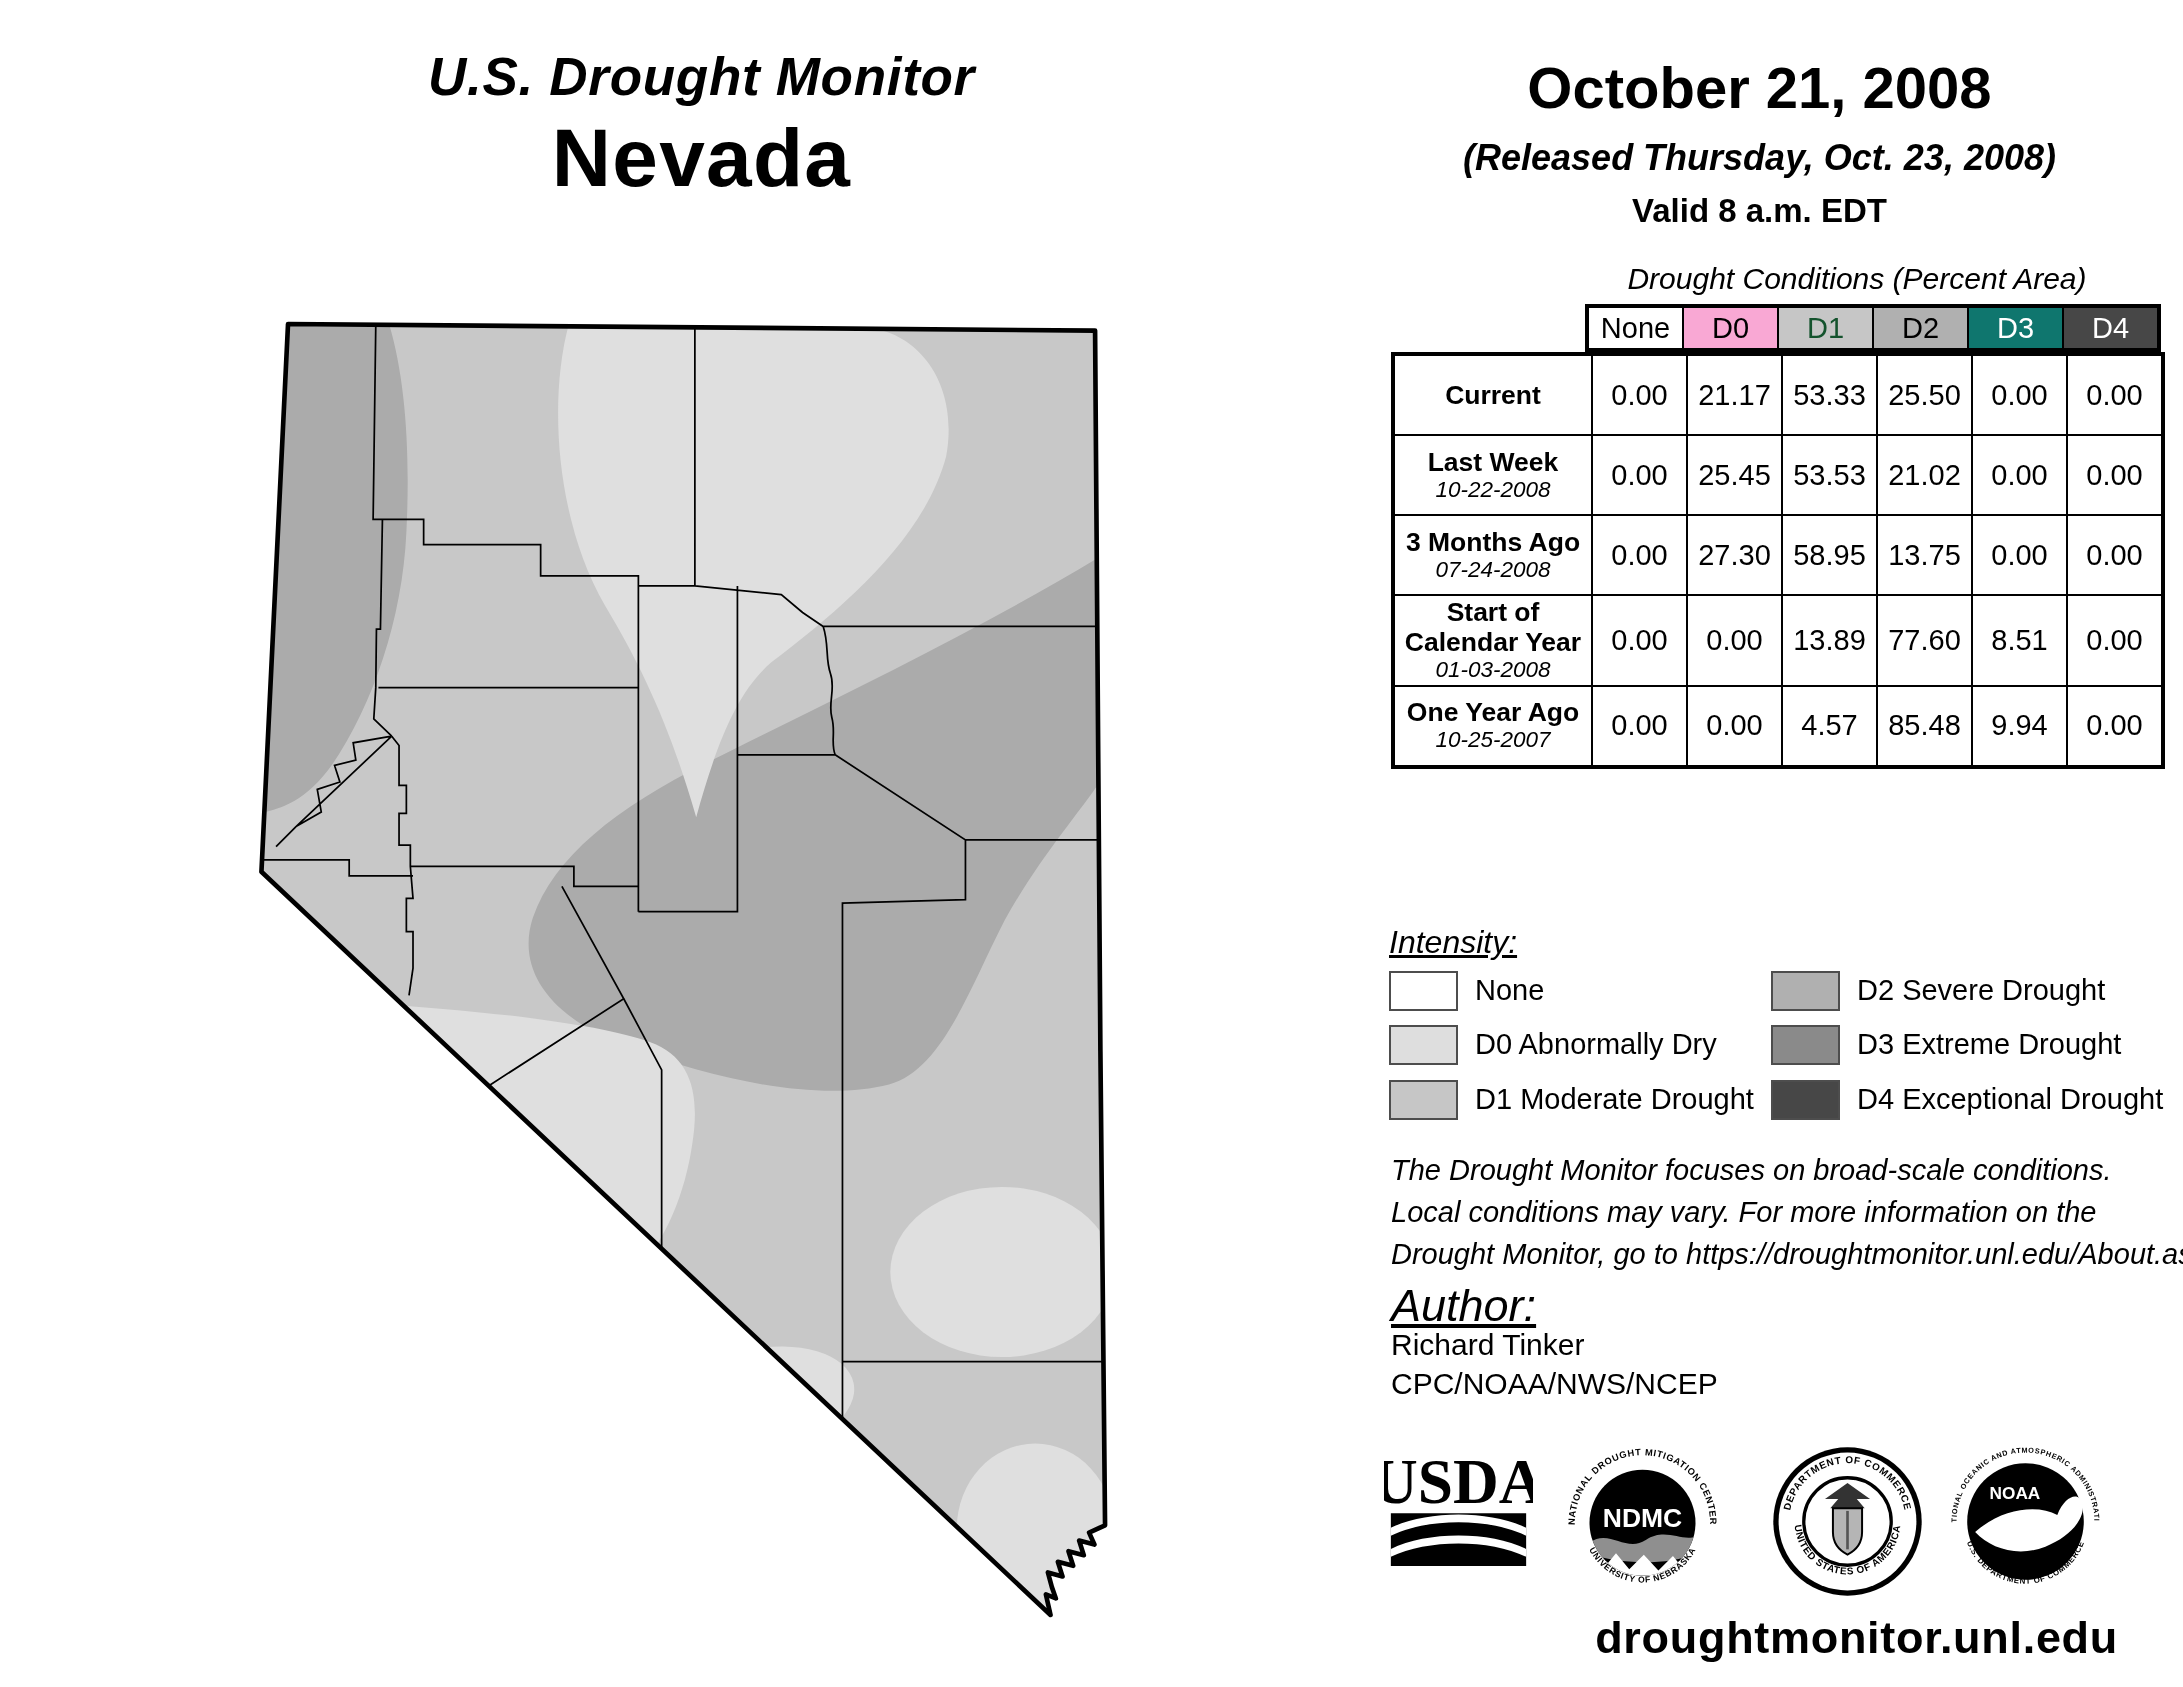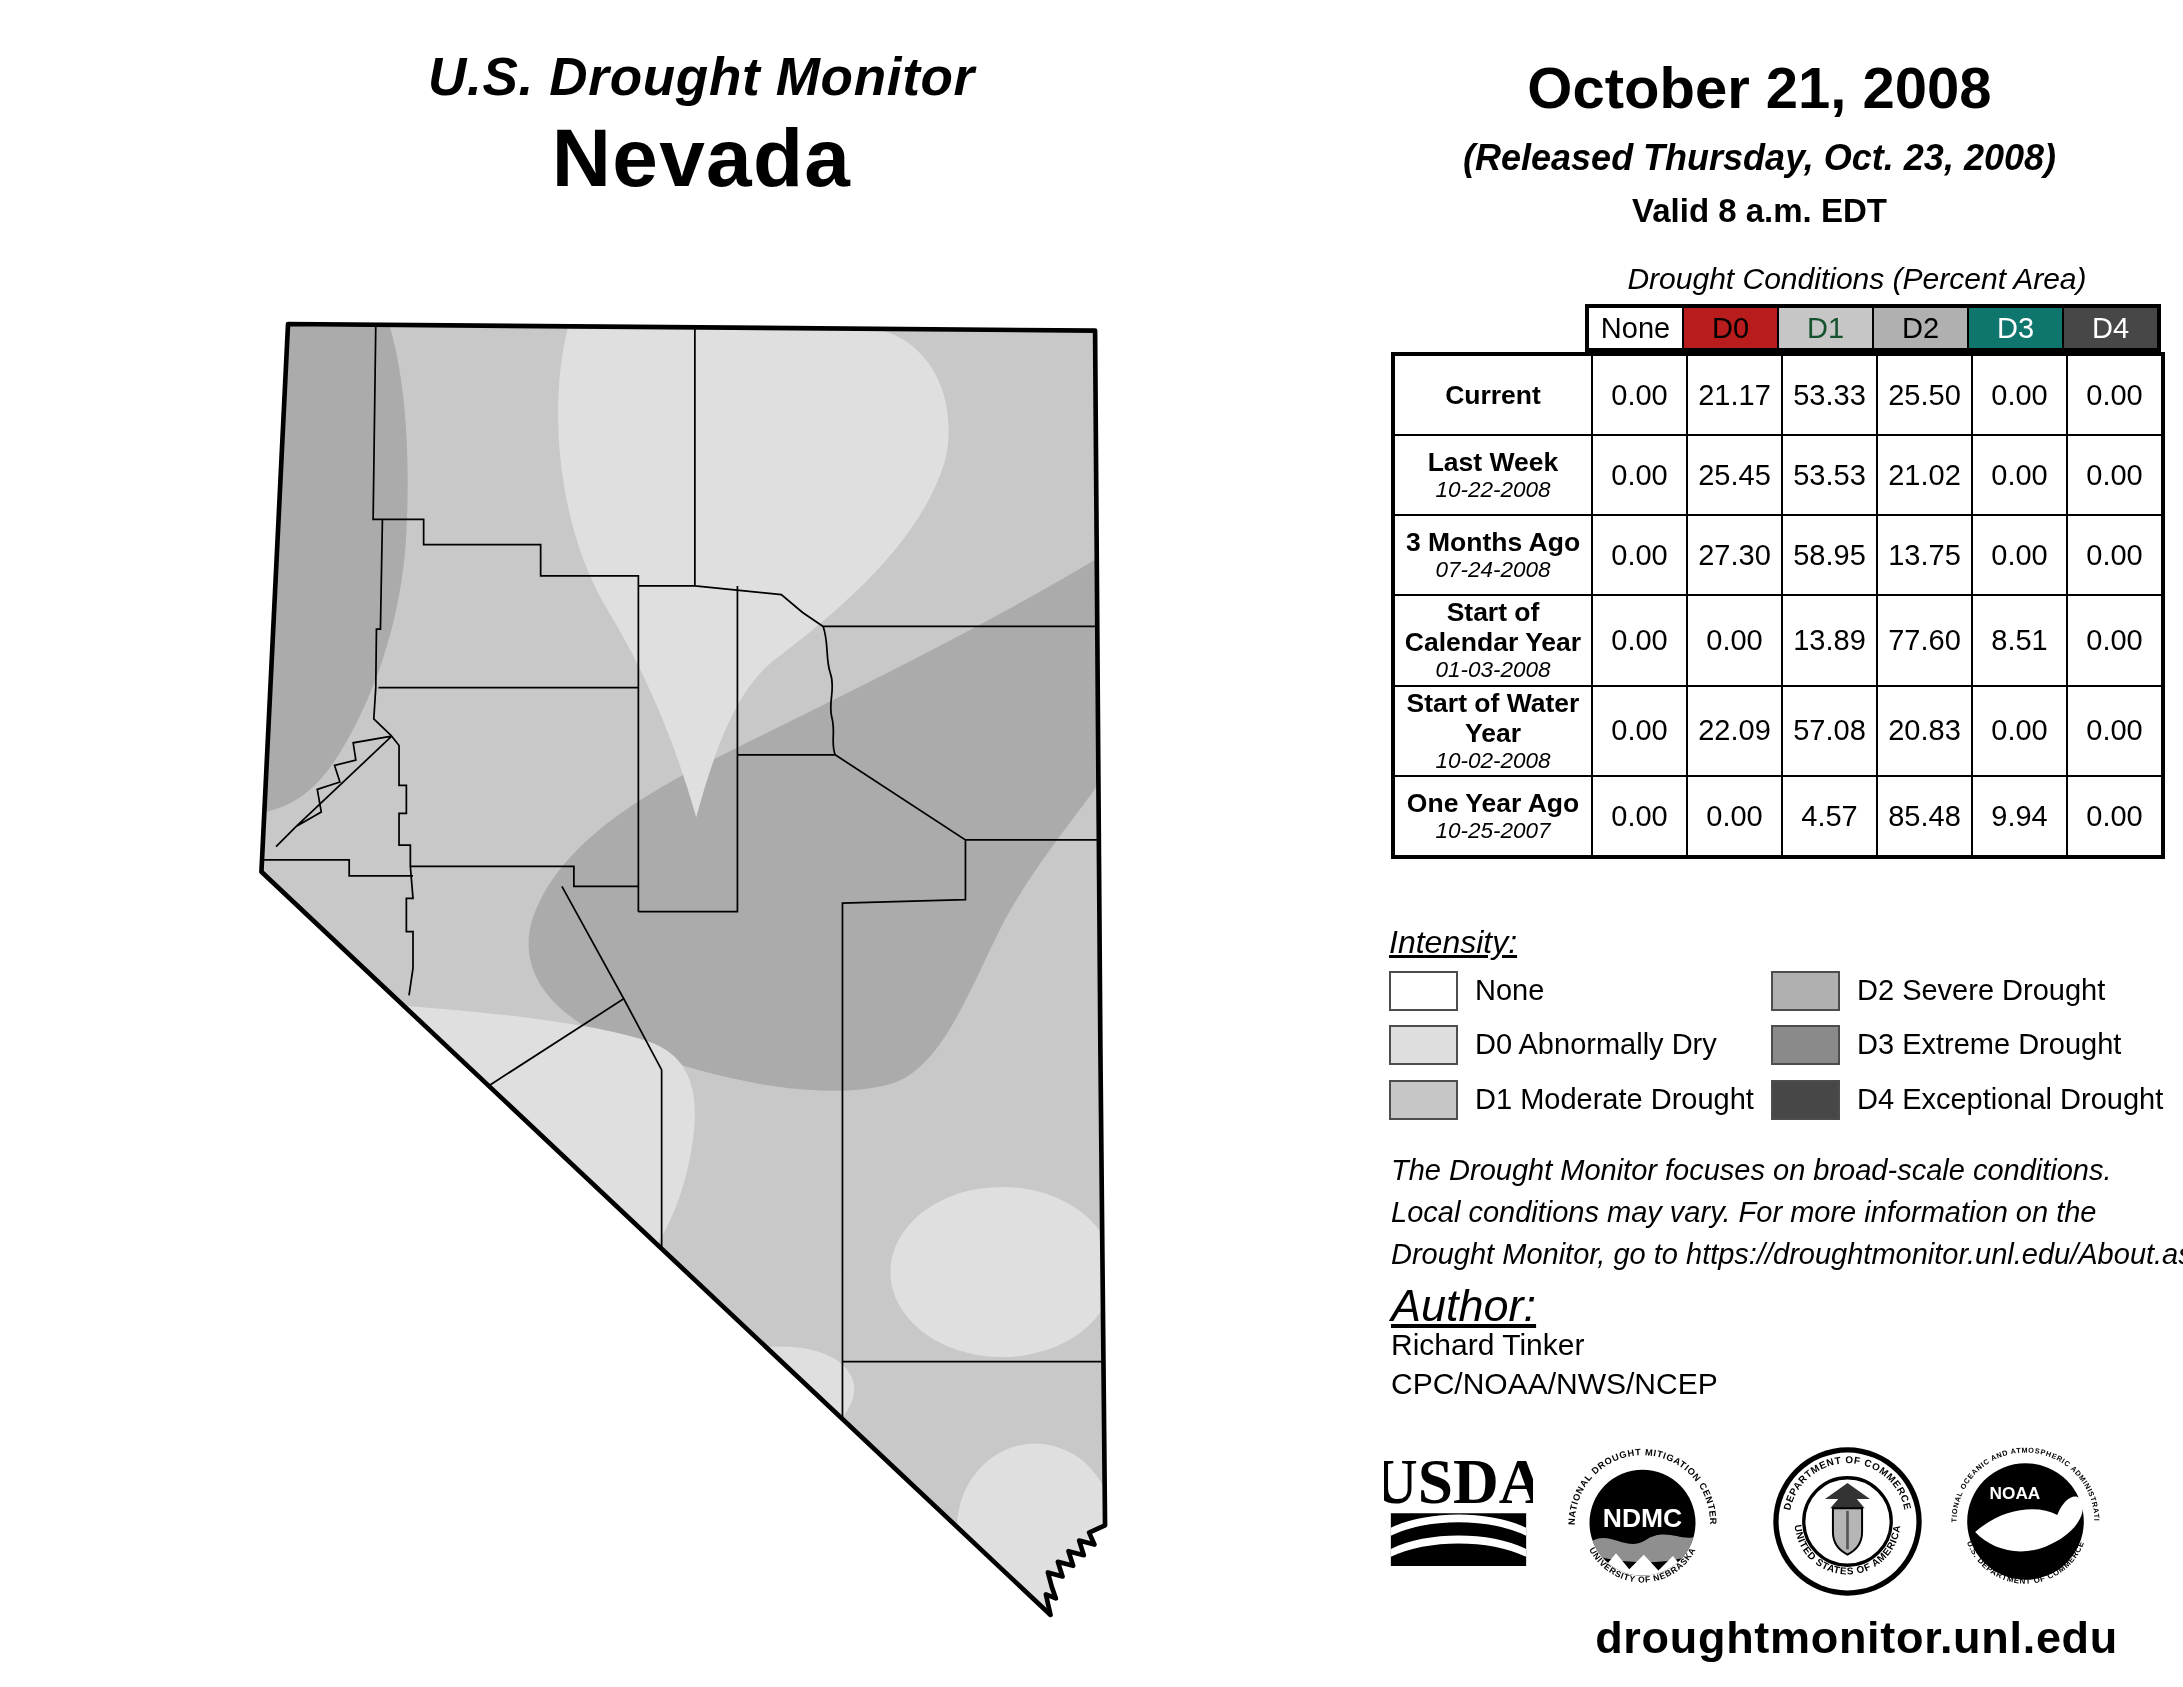"D0" td { background-color: #b91c1c -> #f9a8d4 }
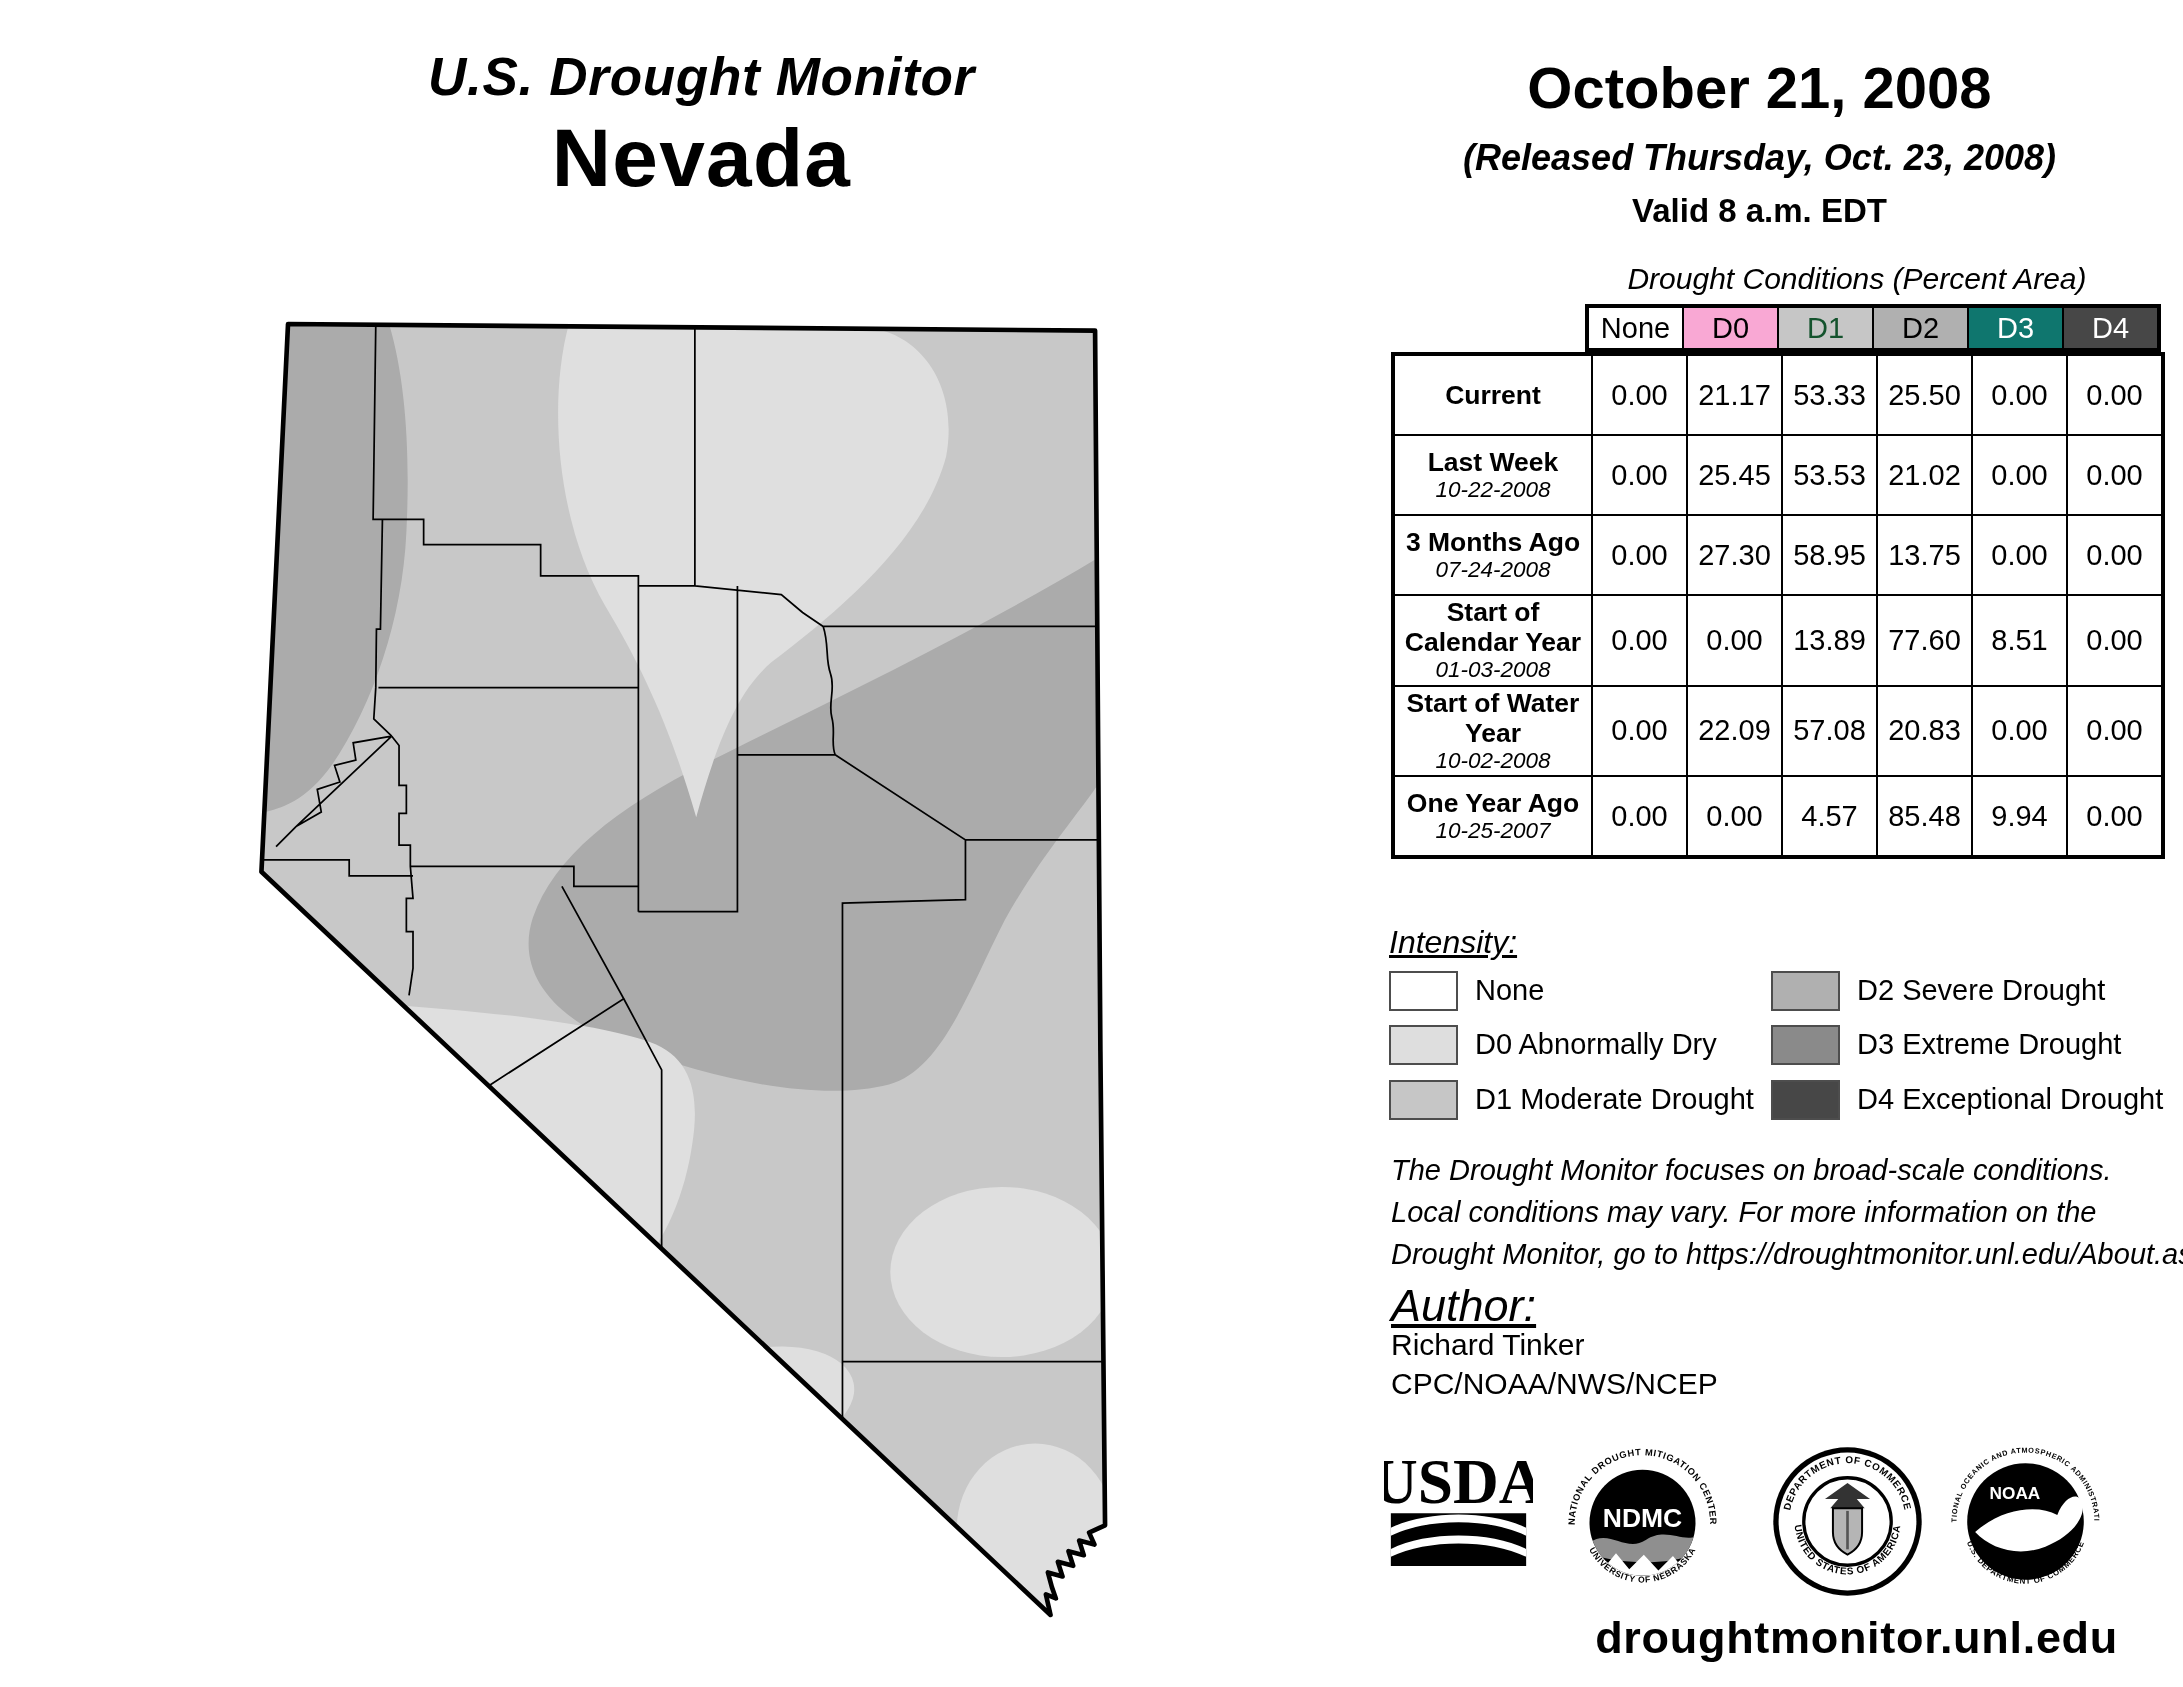"Start of Water Year" tr { html: <tr> <td> <div>Start of Water Year</div> <div>10-02-2008</div> </td> <td>0.00</td> <td>22.09</td> <td>57.08</td> <td>20.83</td> <td>0.00</td> <td>0.00</td> </tr> -> none }
